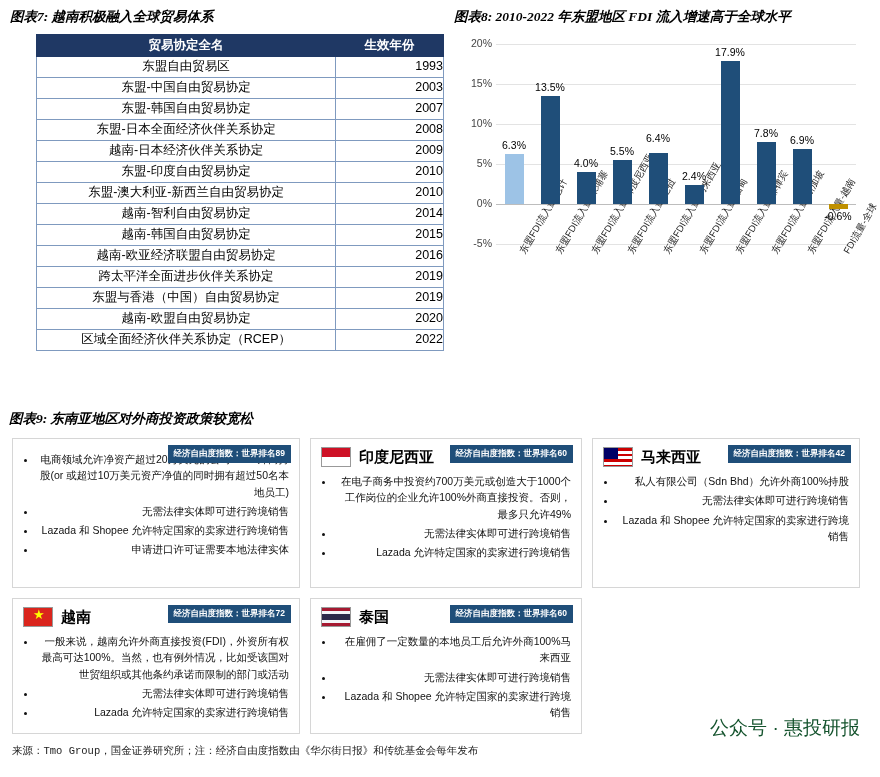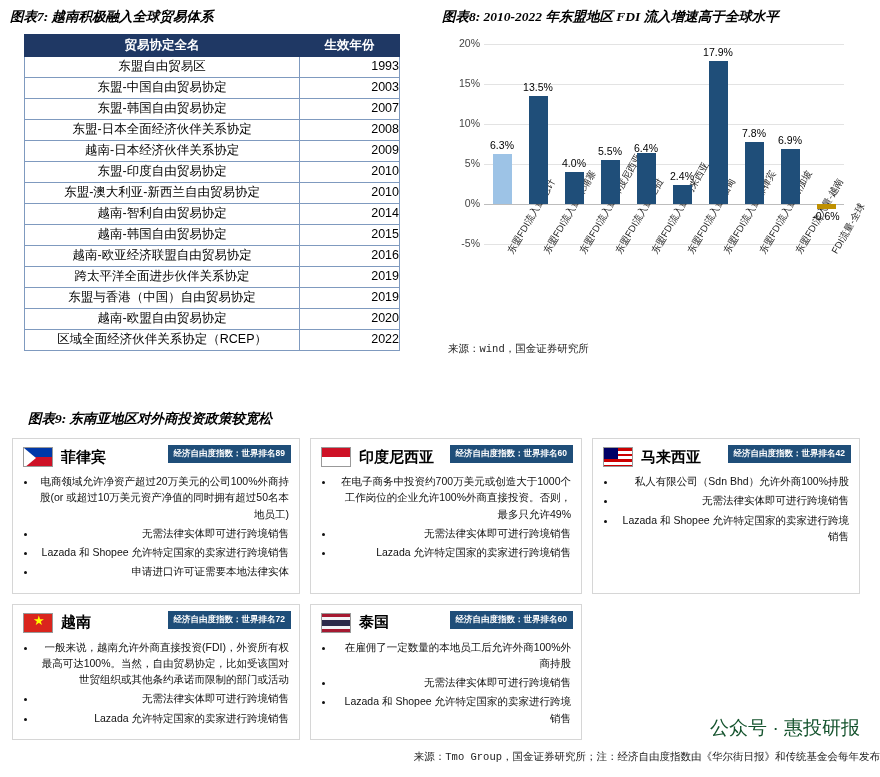"贸易协定全名" table.trade { margin-left: 14px -> 26px; width: 376px -> 408px }
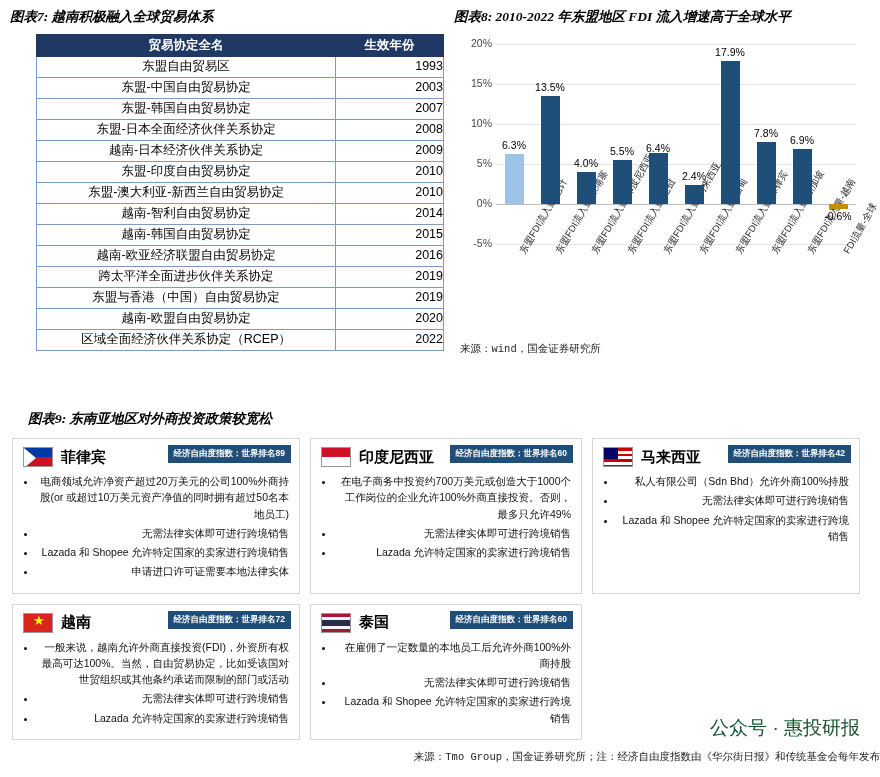"6.4%" div.bar-val { top: 108px -> 98px }
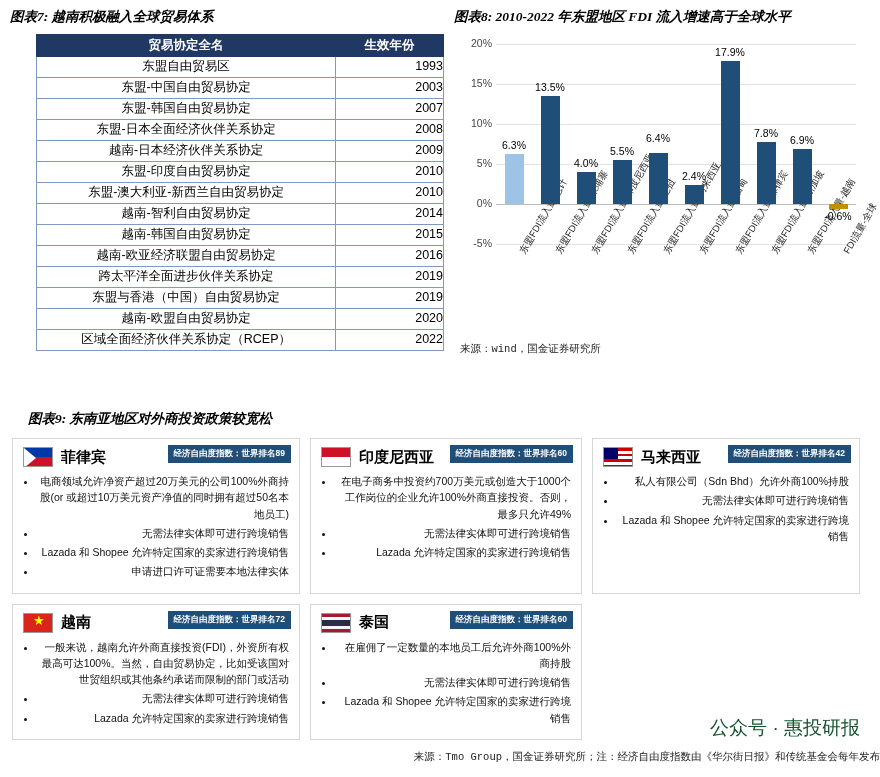"来源：wind，国金证券研究所" div.src { html: <div>来源：wind，国金证券研究所</div> -> none }
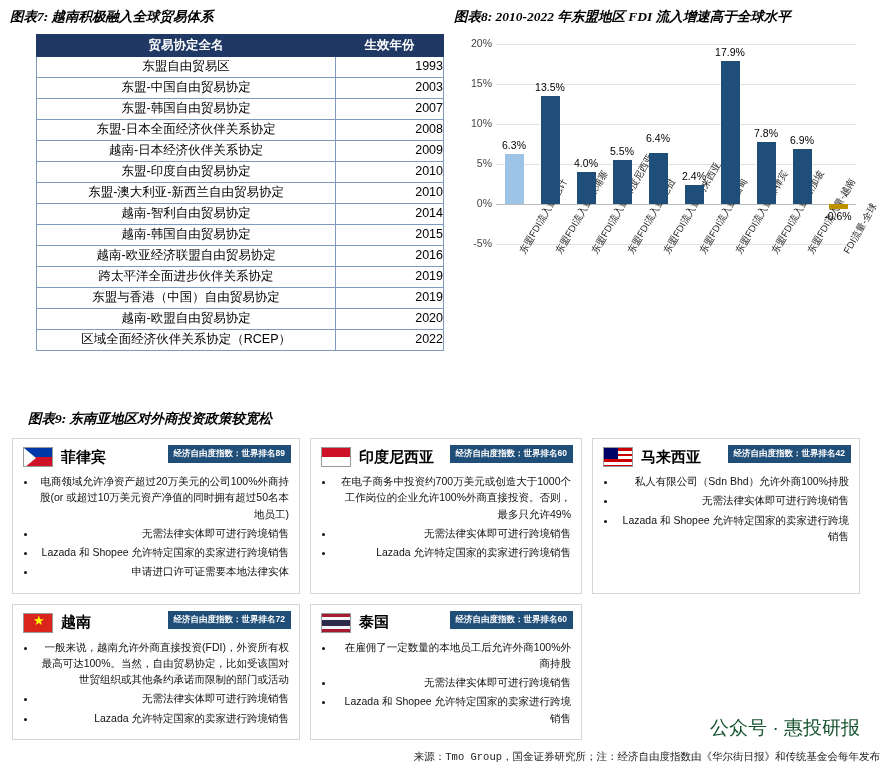"图表9: 东南亚地区对外商投资政策较宽松" .fig9-title { padding: 10px 0 0 28px -> 10px 0 0 9px }
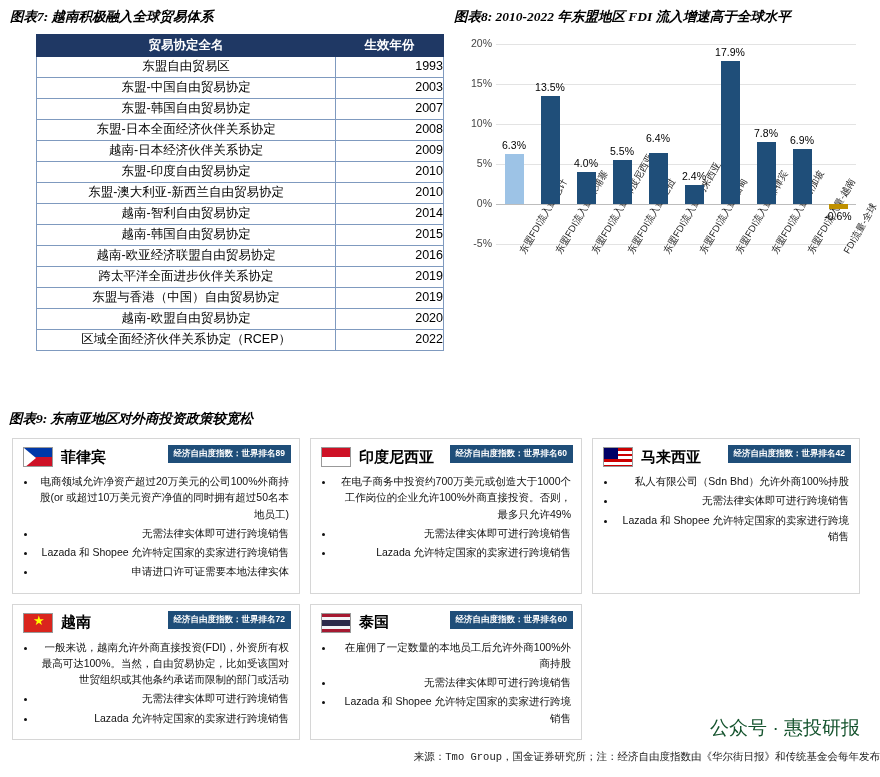"菲律宾" div.card-head { html: <div> <div></div> <div>菲律宾</div> </div> -> none }
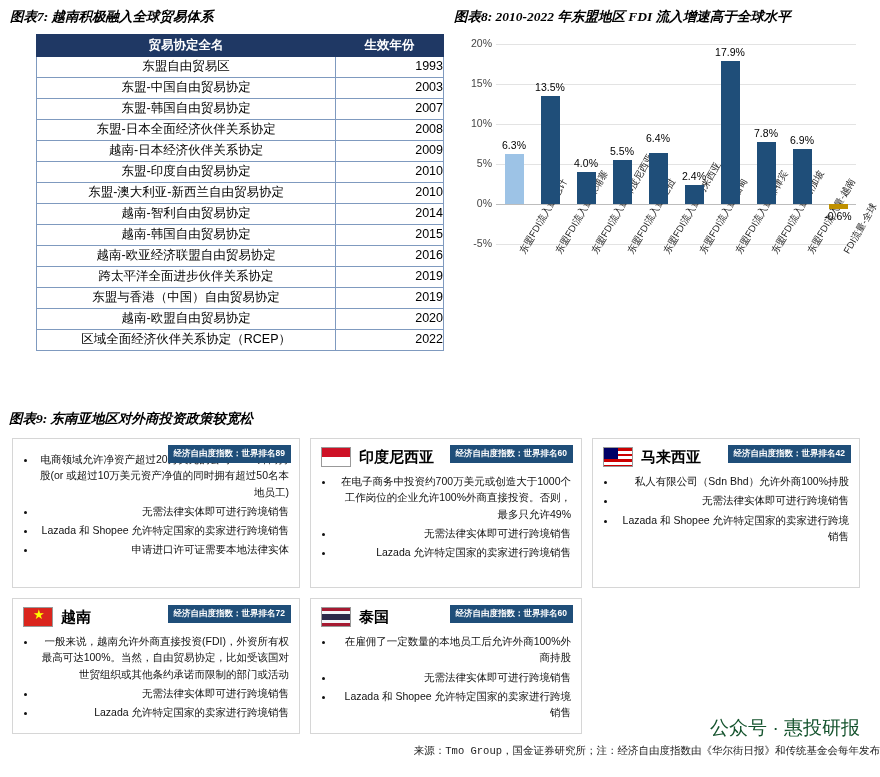"一般来说，越南允许外商直接投资(FDI)，外资所有权最高可达100%。当然，自由" li { text: 自由贸易协定 -> 也有例外情况 }
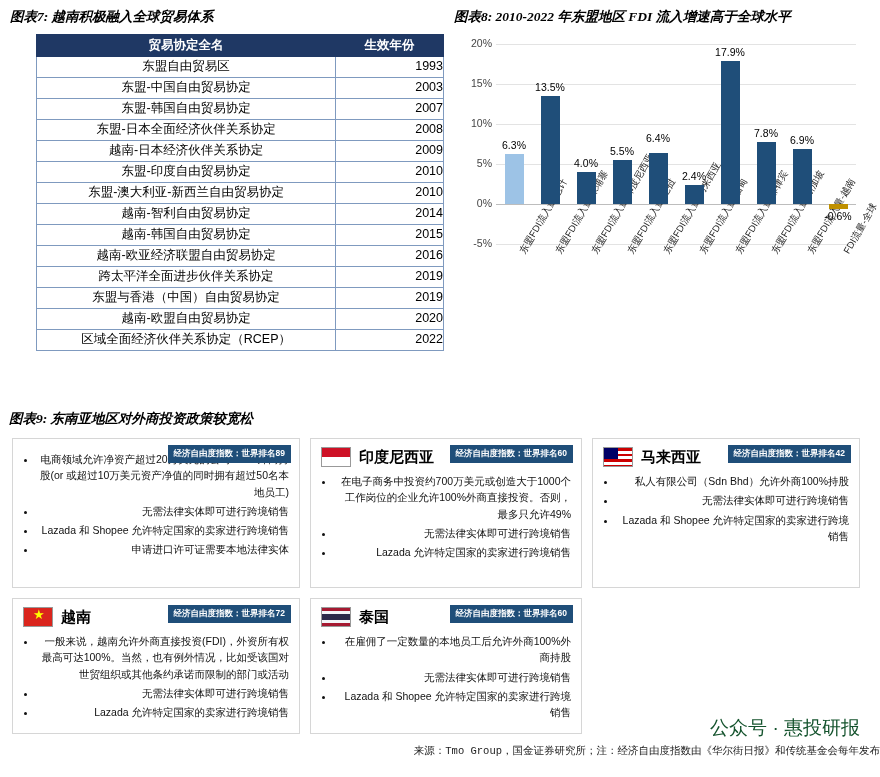"在雇佣了一定数量的本地员工后允许外商100%外商持股" li { text: 100%外商持股 -> 100%马来西亚 }
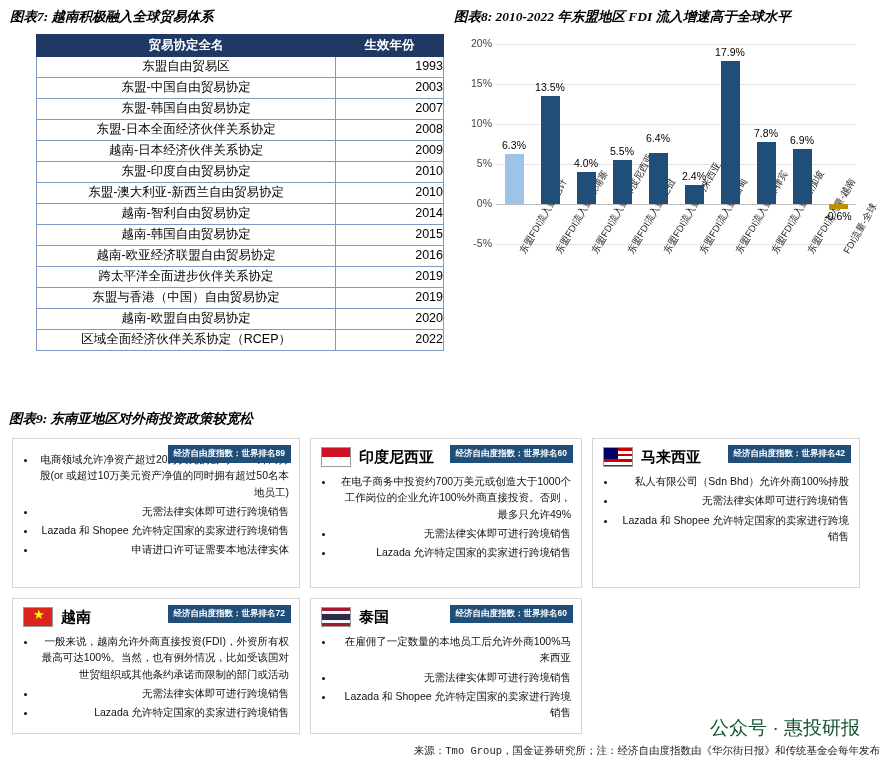"来源：Tmo" .src-bottom { text-align: right -> none }
